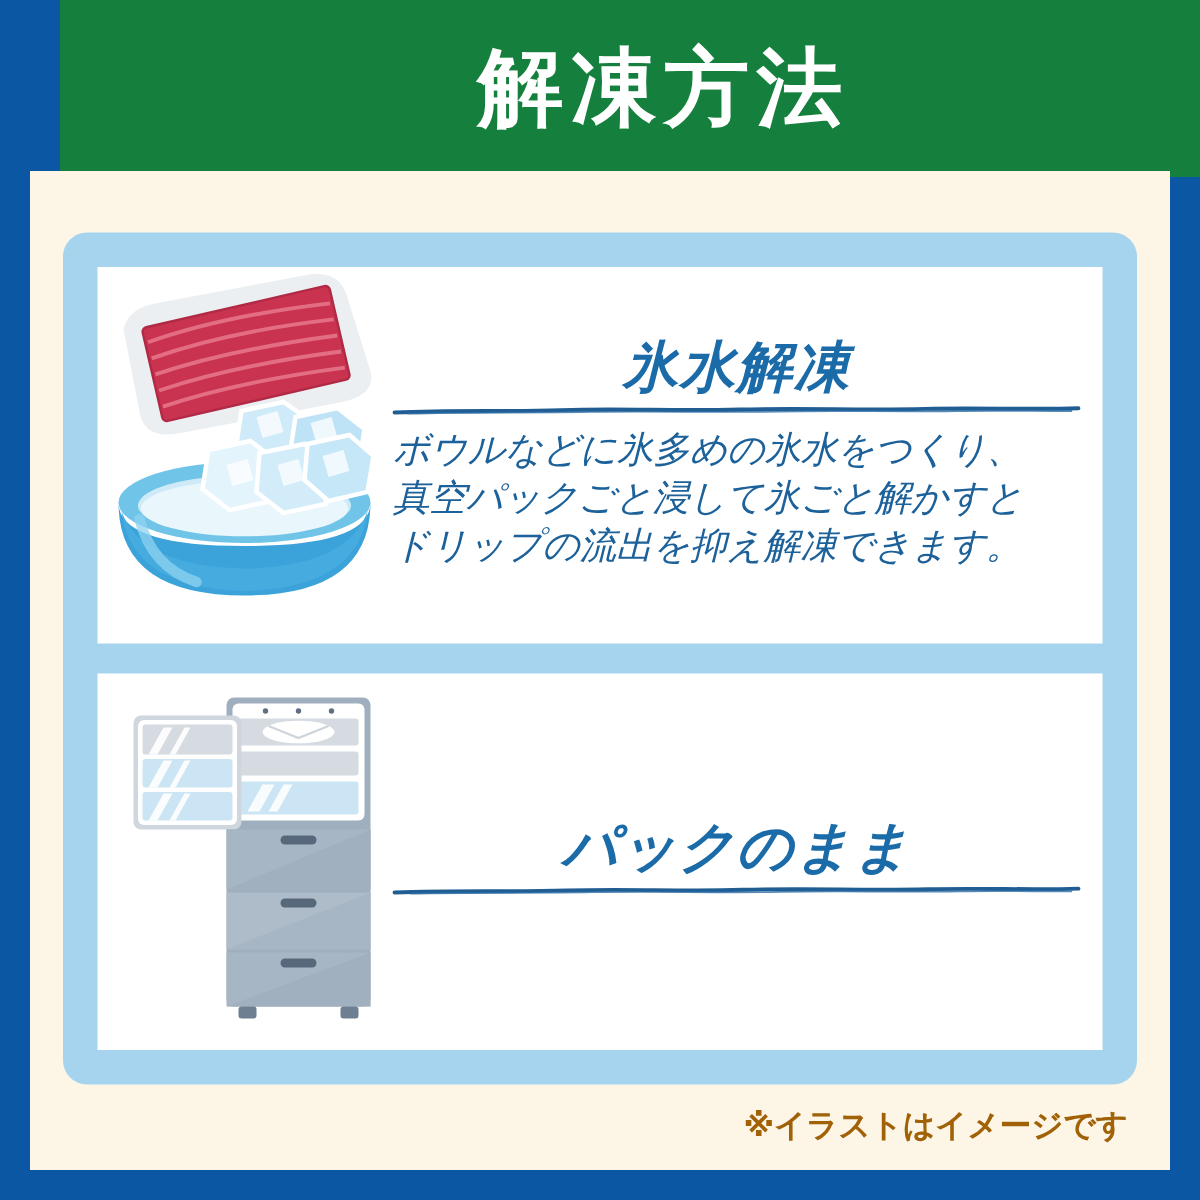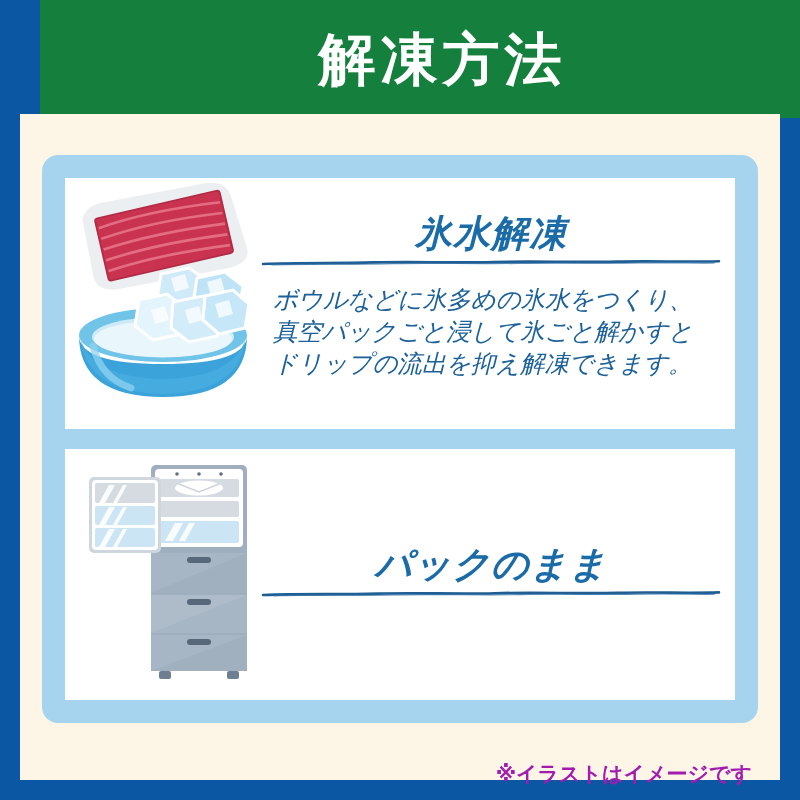"ボウルなどに氷多めの氷水をつくり、" .card-text { margin: 12px -> 1px }
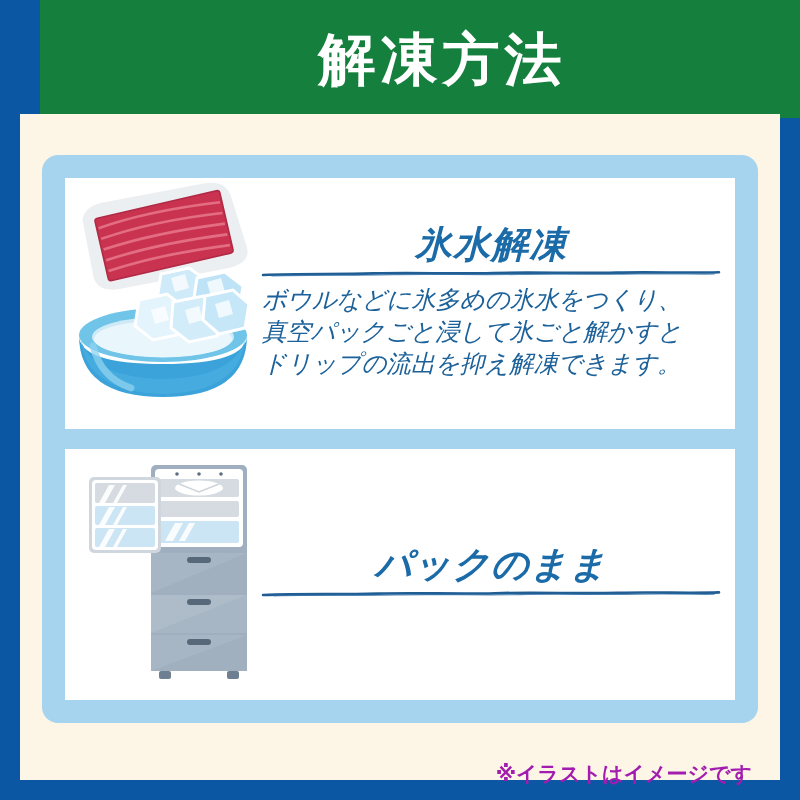"※イラストはイメージです" .footnote { color: #a21caf -> #a16207; margin-top: 24px -> none }
